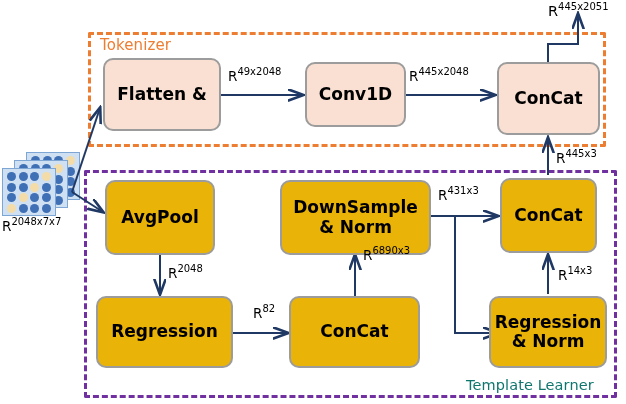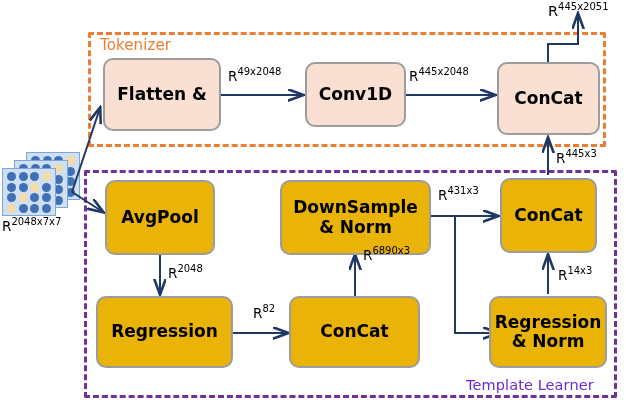"Template Learner" div.grp-label { color: #6d28d9 -> #0f766e }
